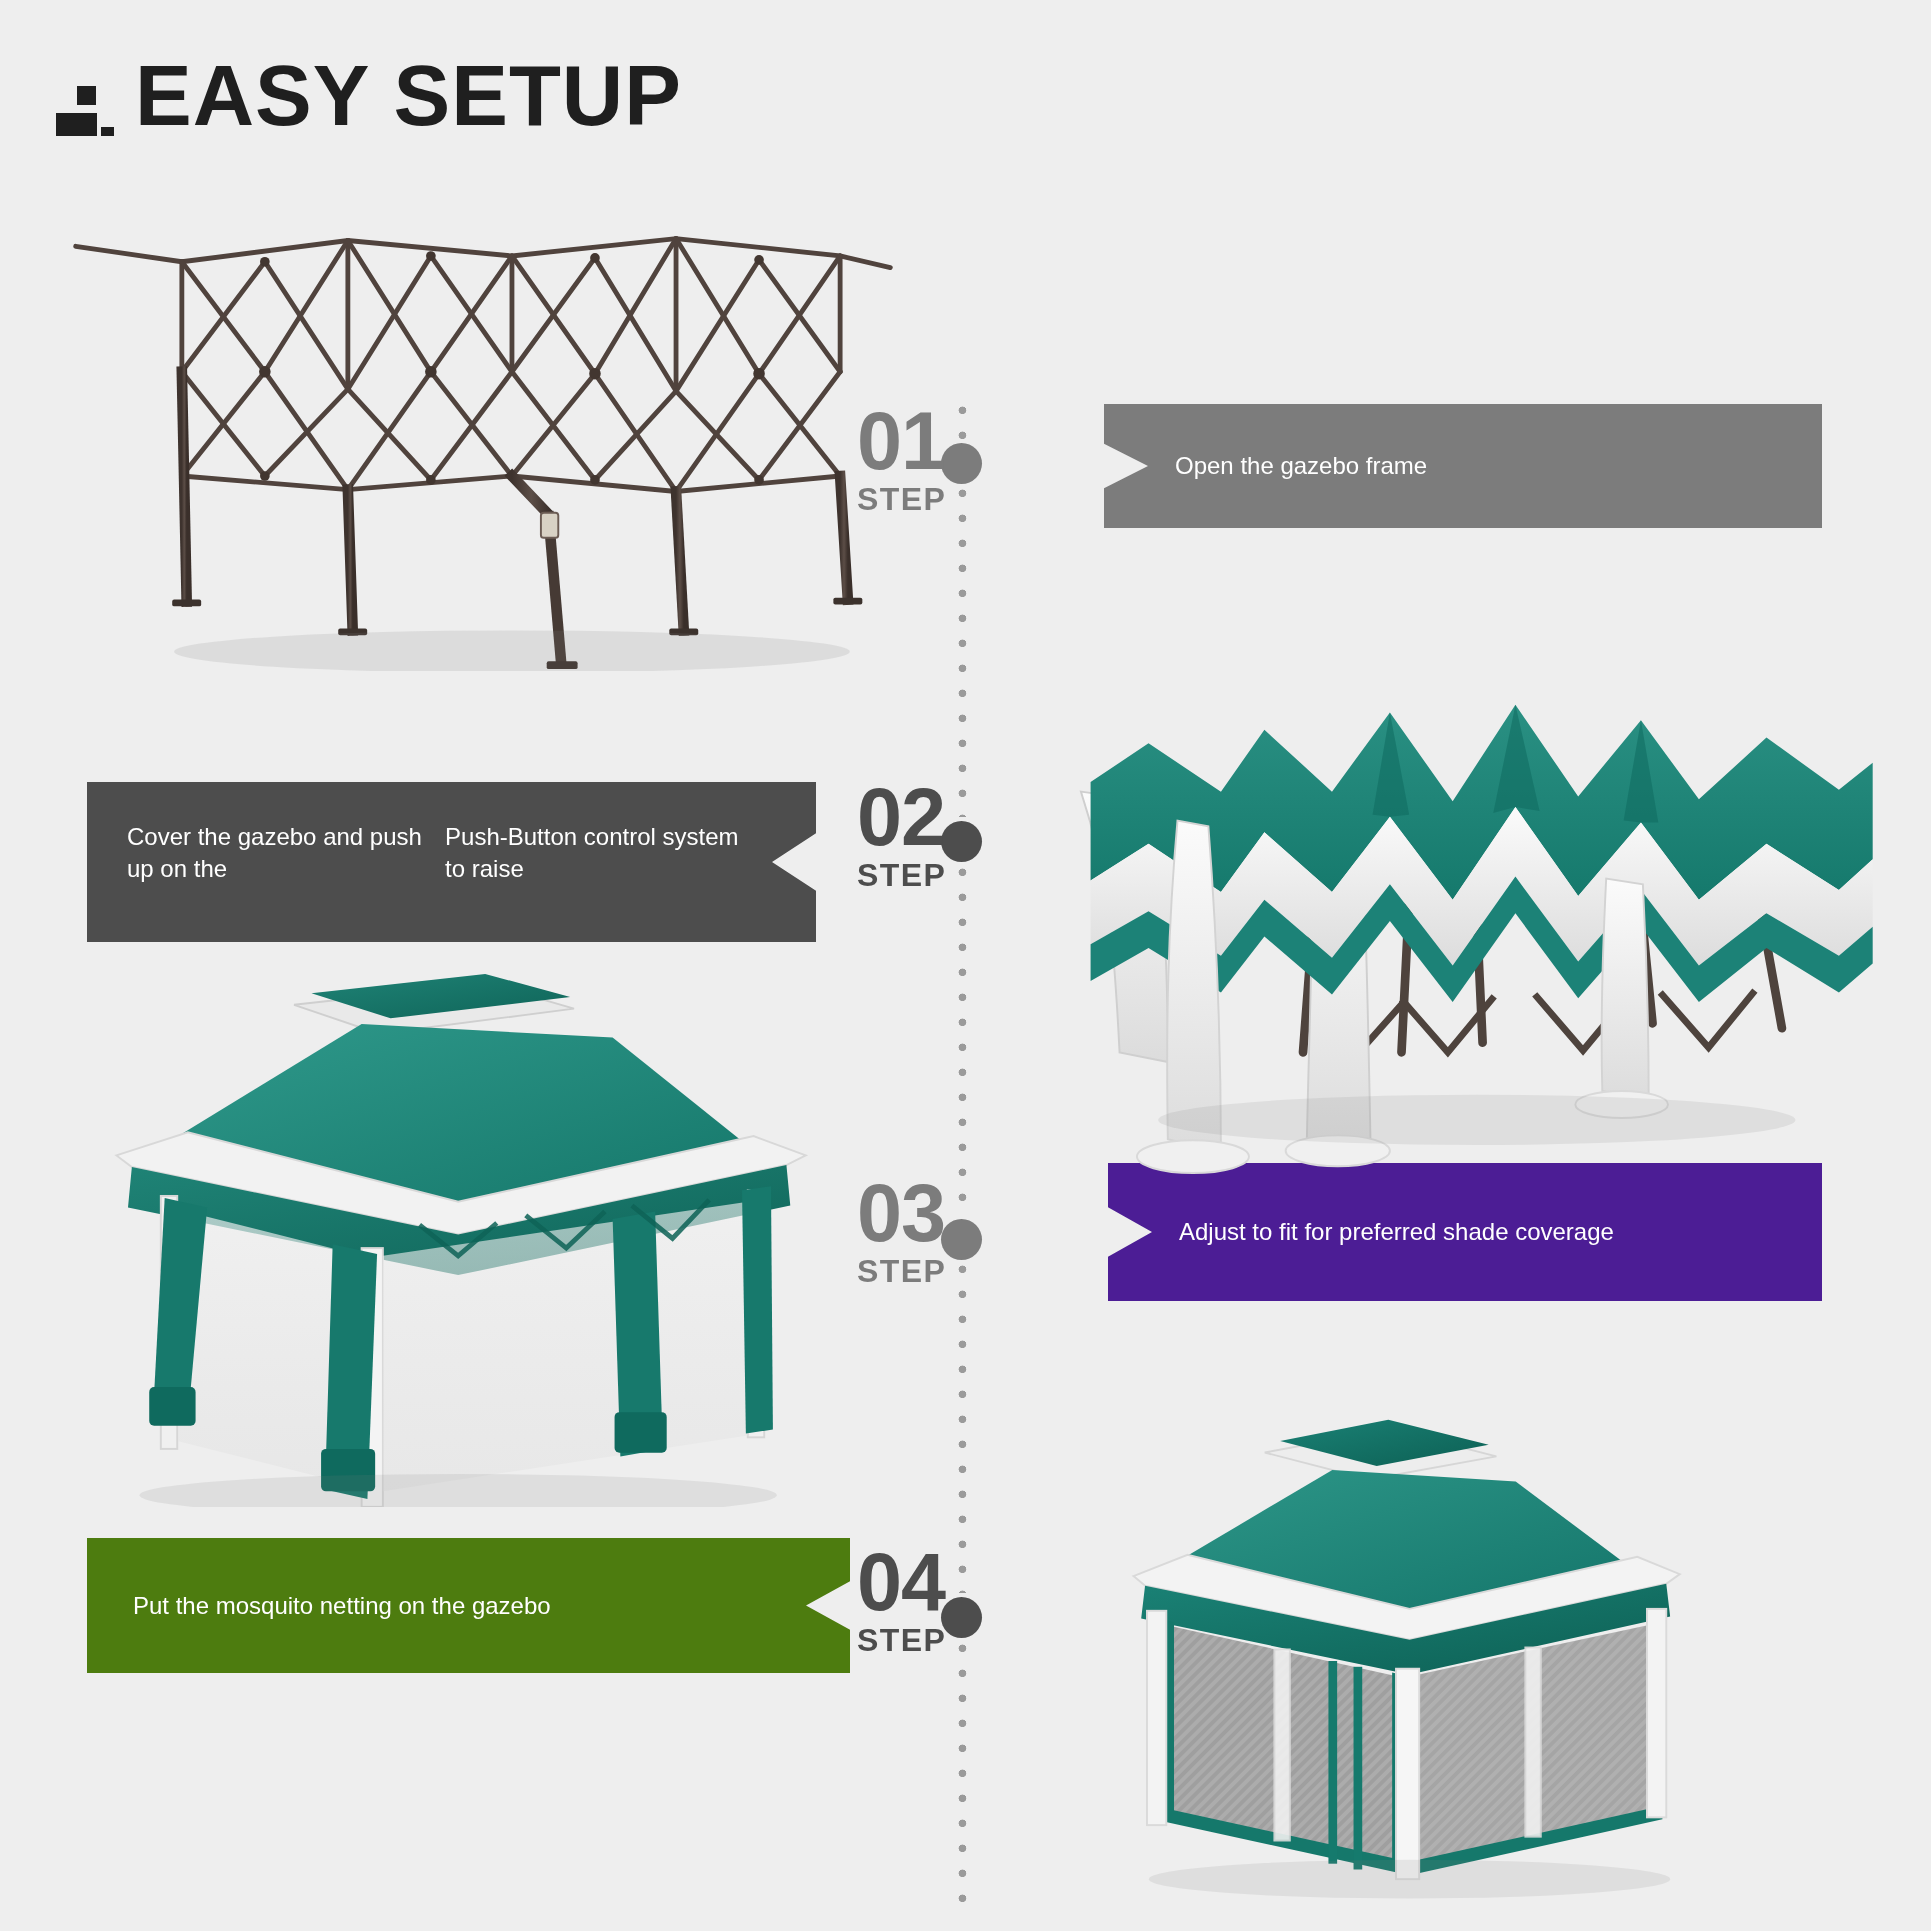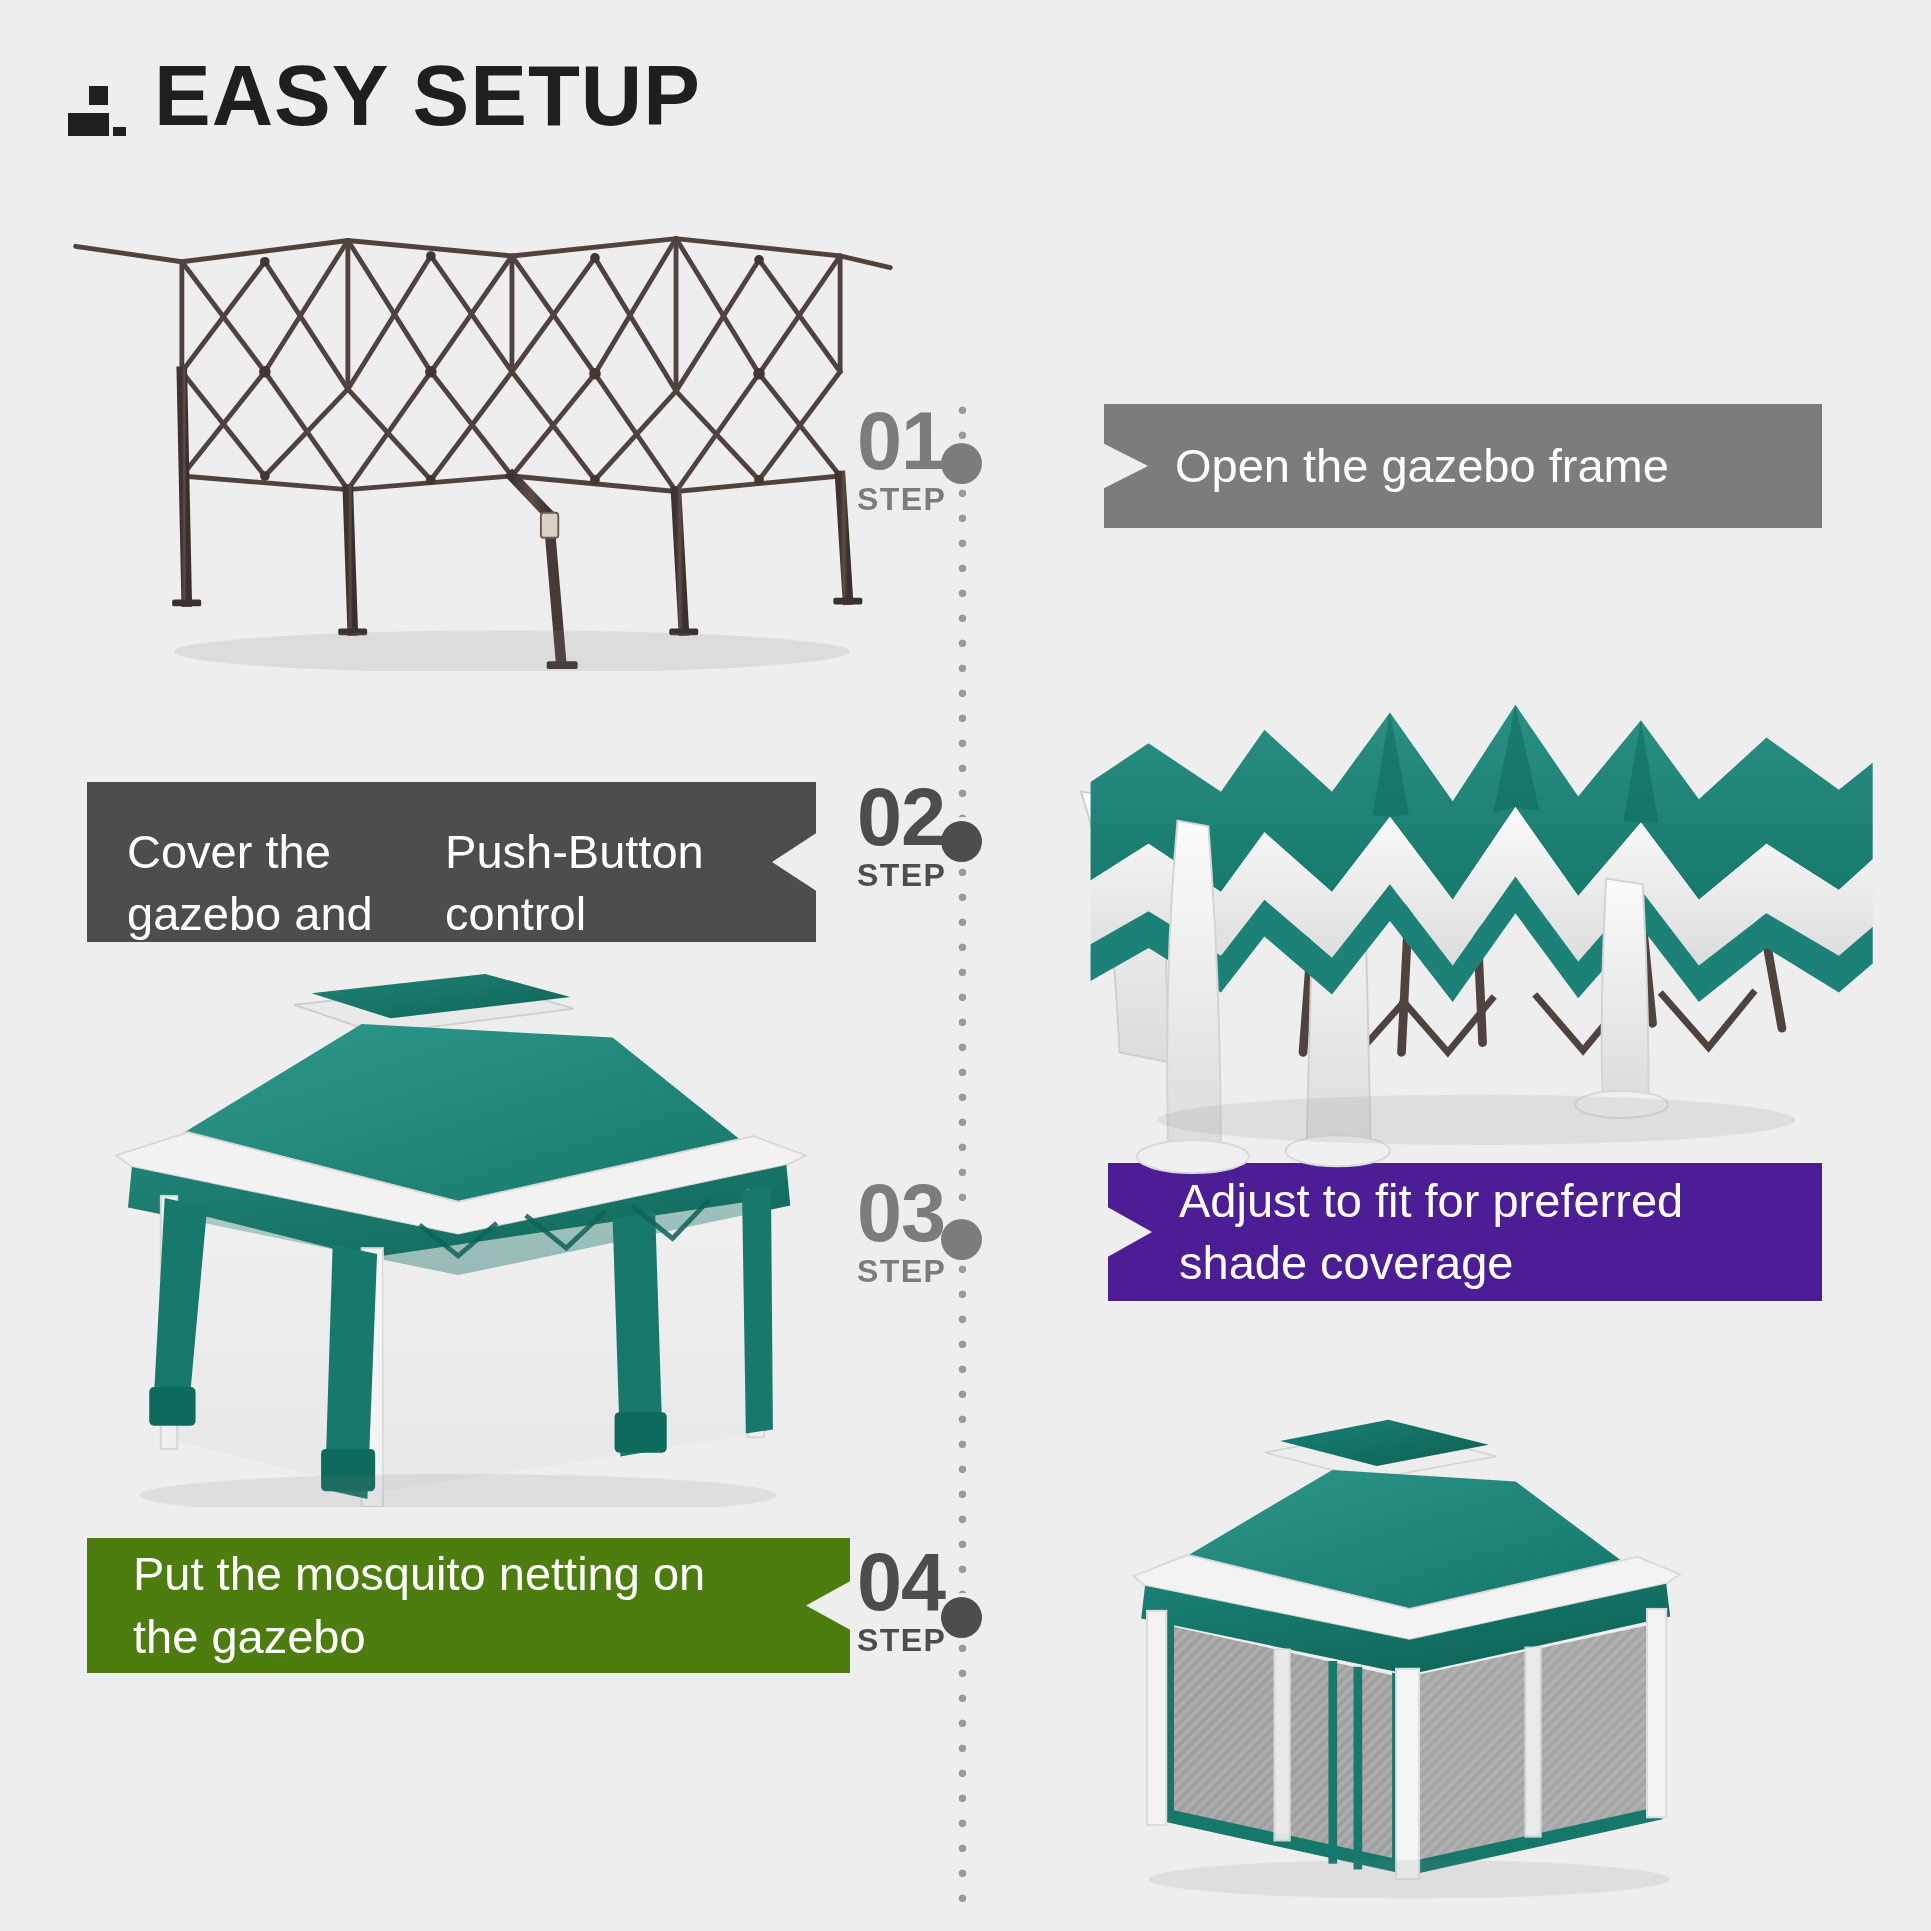"EASY SETUP" #header { gap: 28px -> 21px; left: 68px -> 56px }
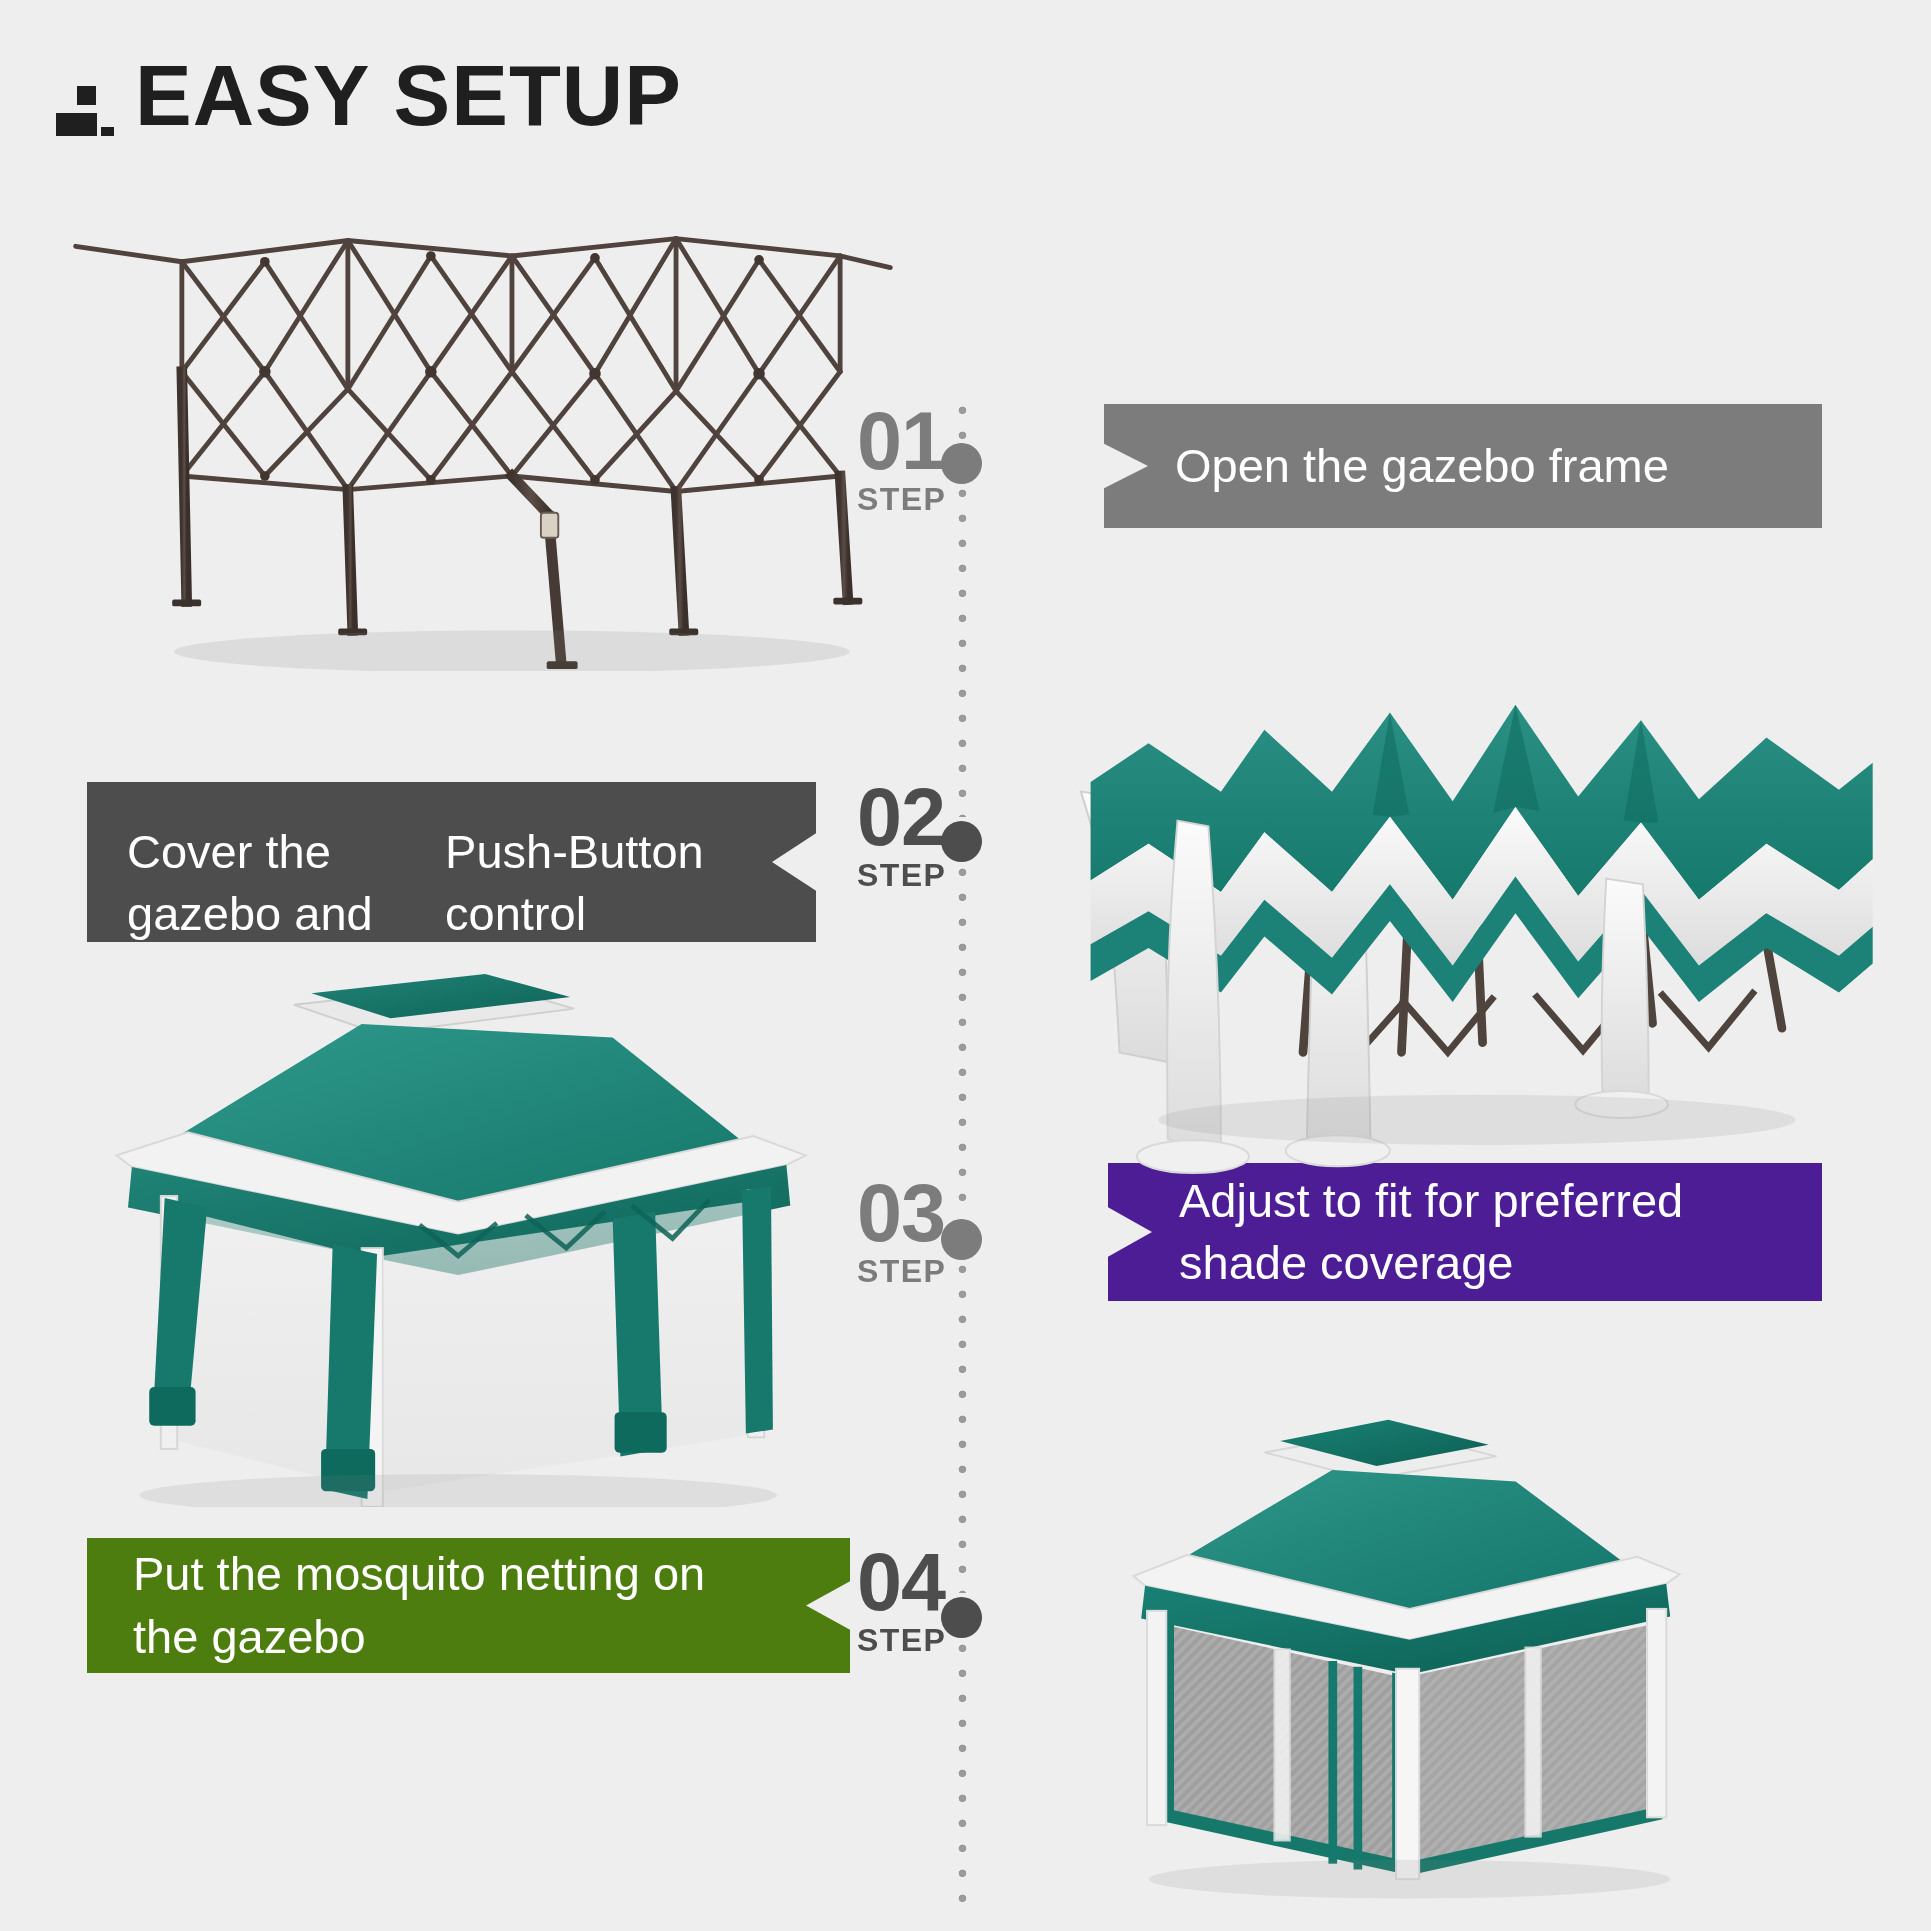"Open the gazebo frame" .callout { font-size: 47px -> 24px }
